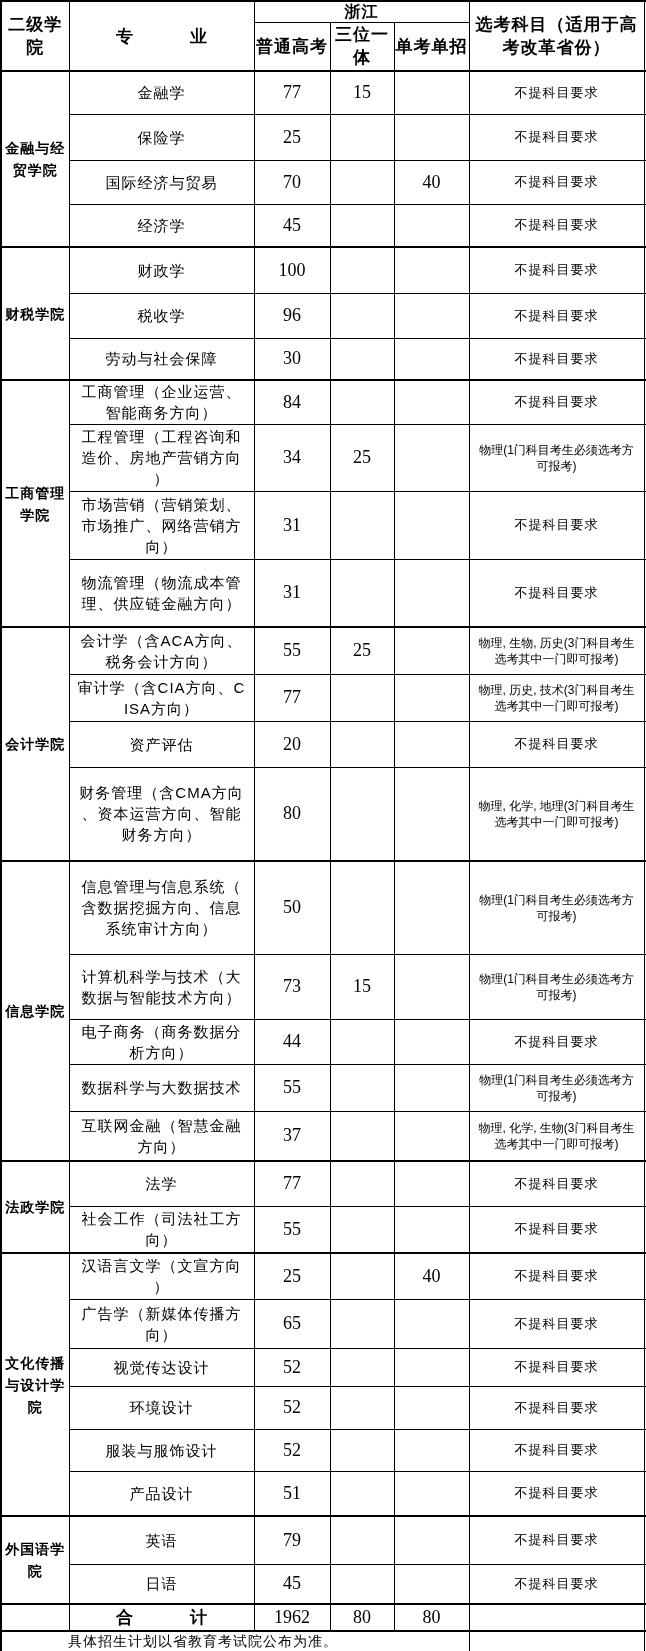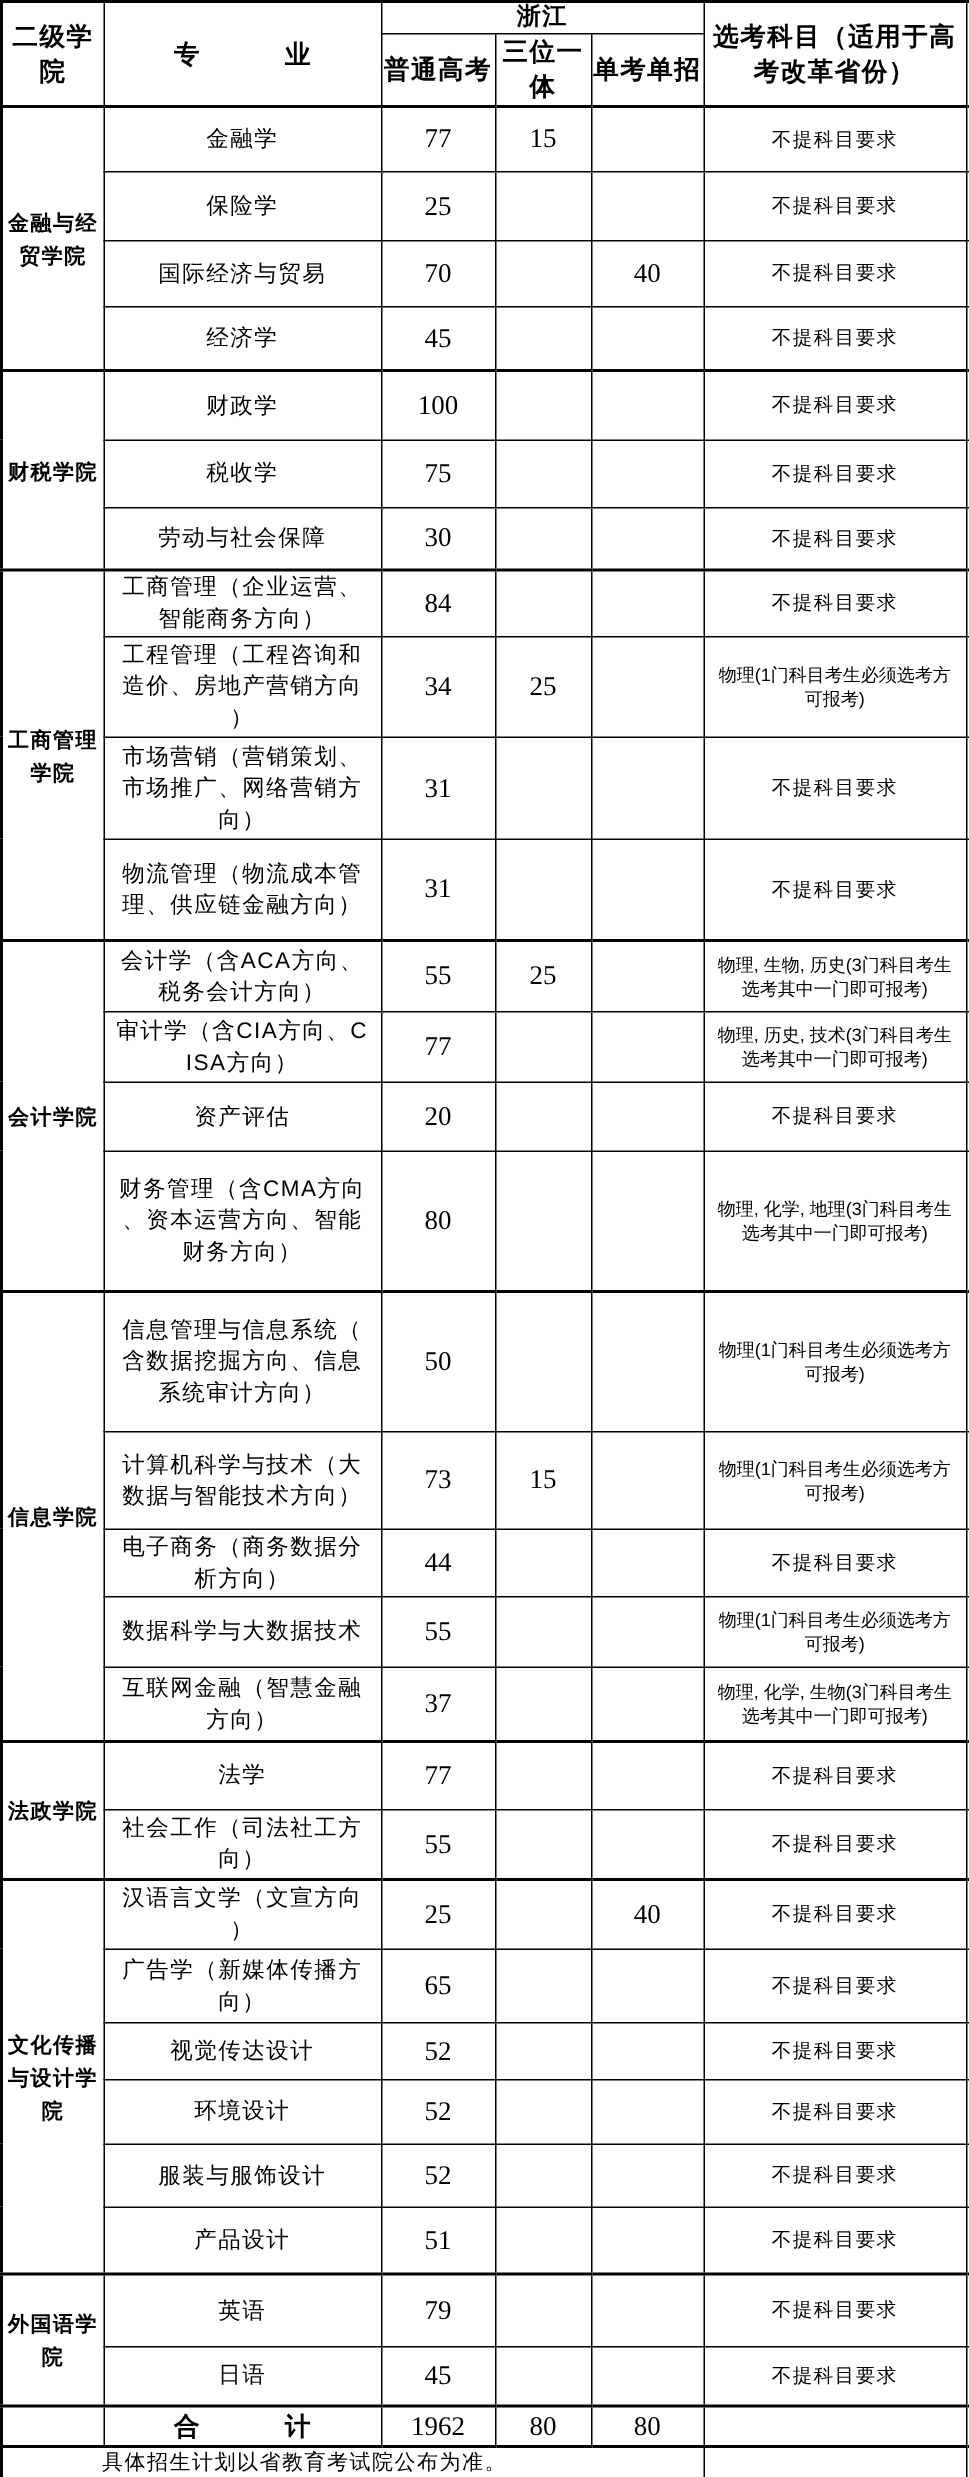"75" td.num { text: 75 -> 96 }
